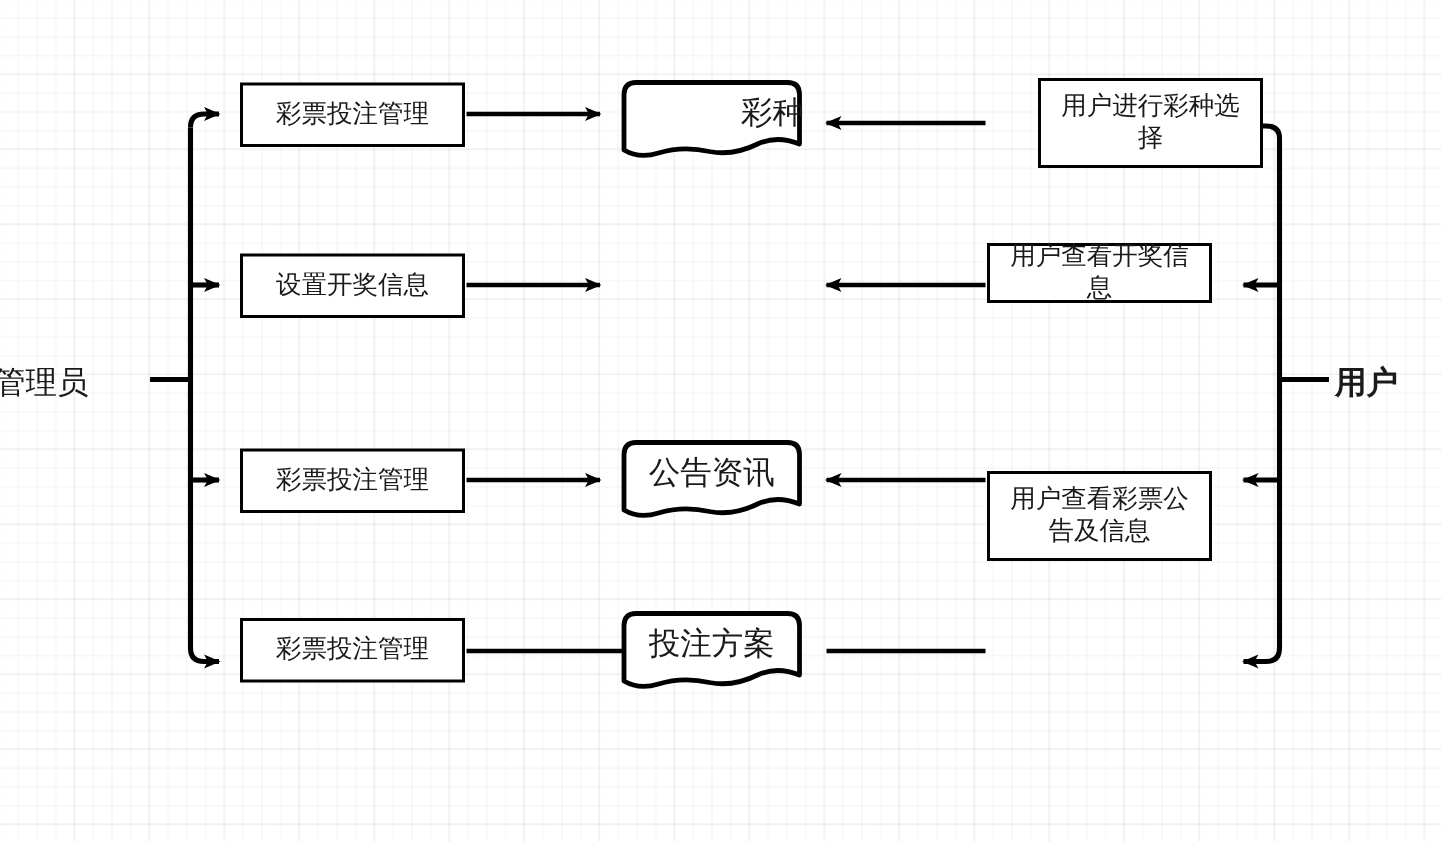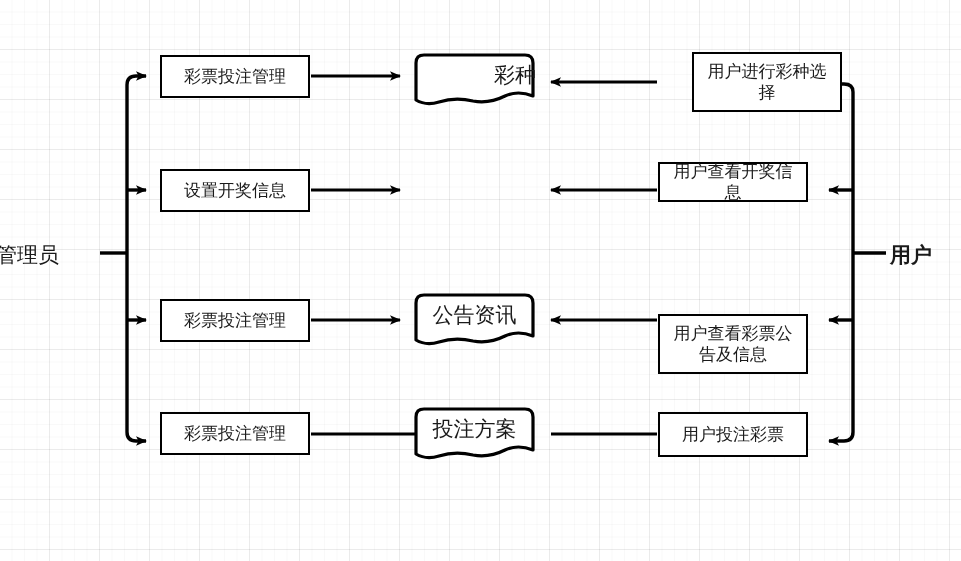"用户投注彩票" div.node { html: <div>用户投注彩票</div> -> none }
